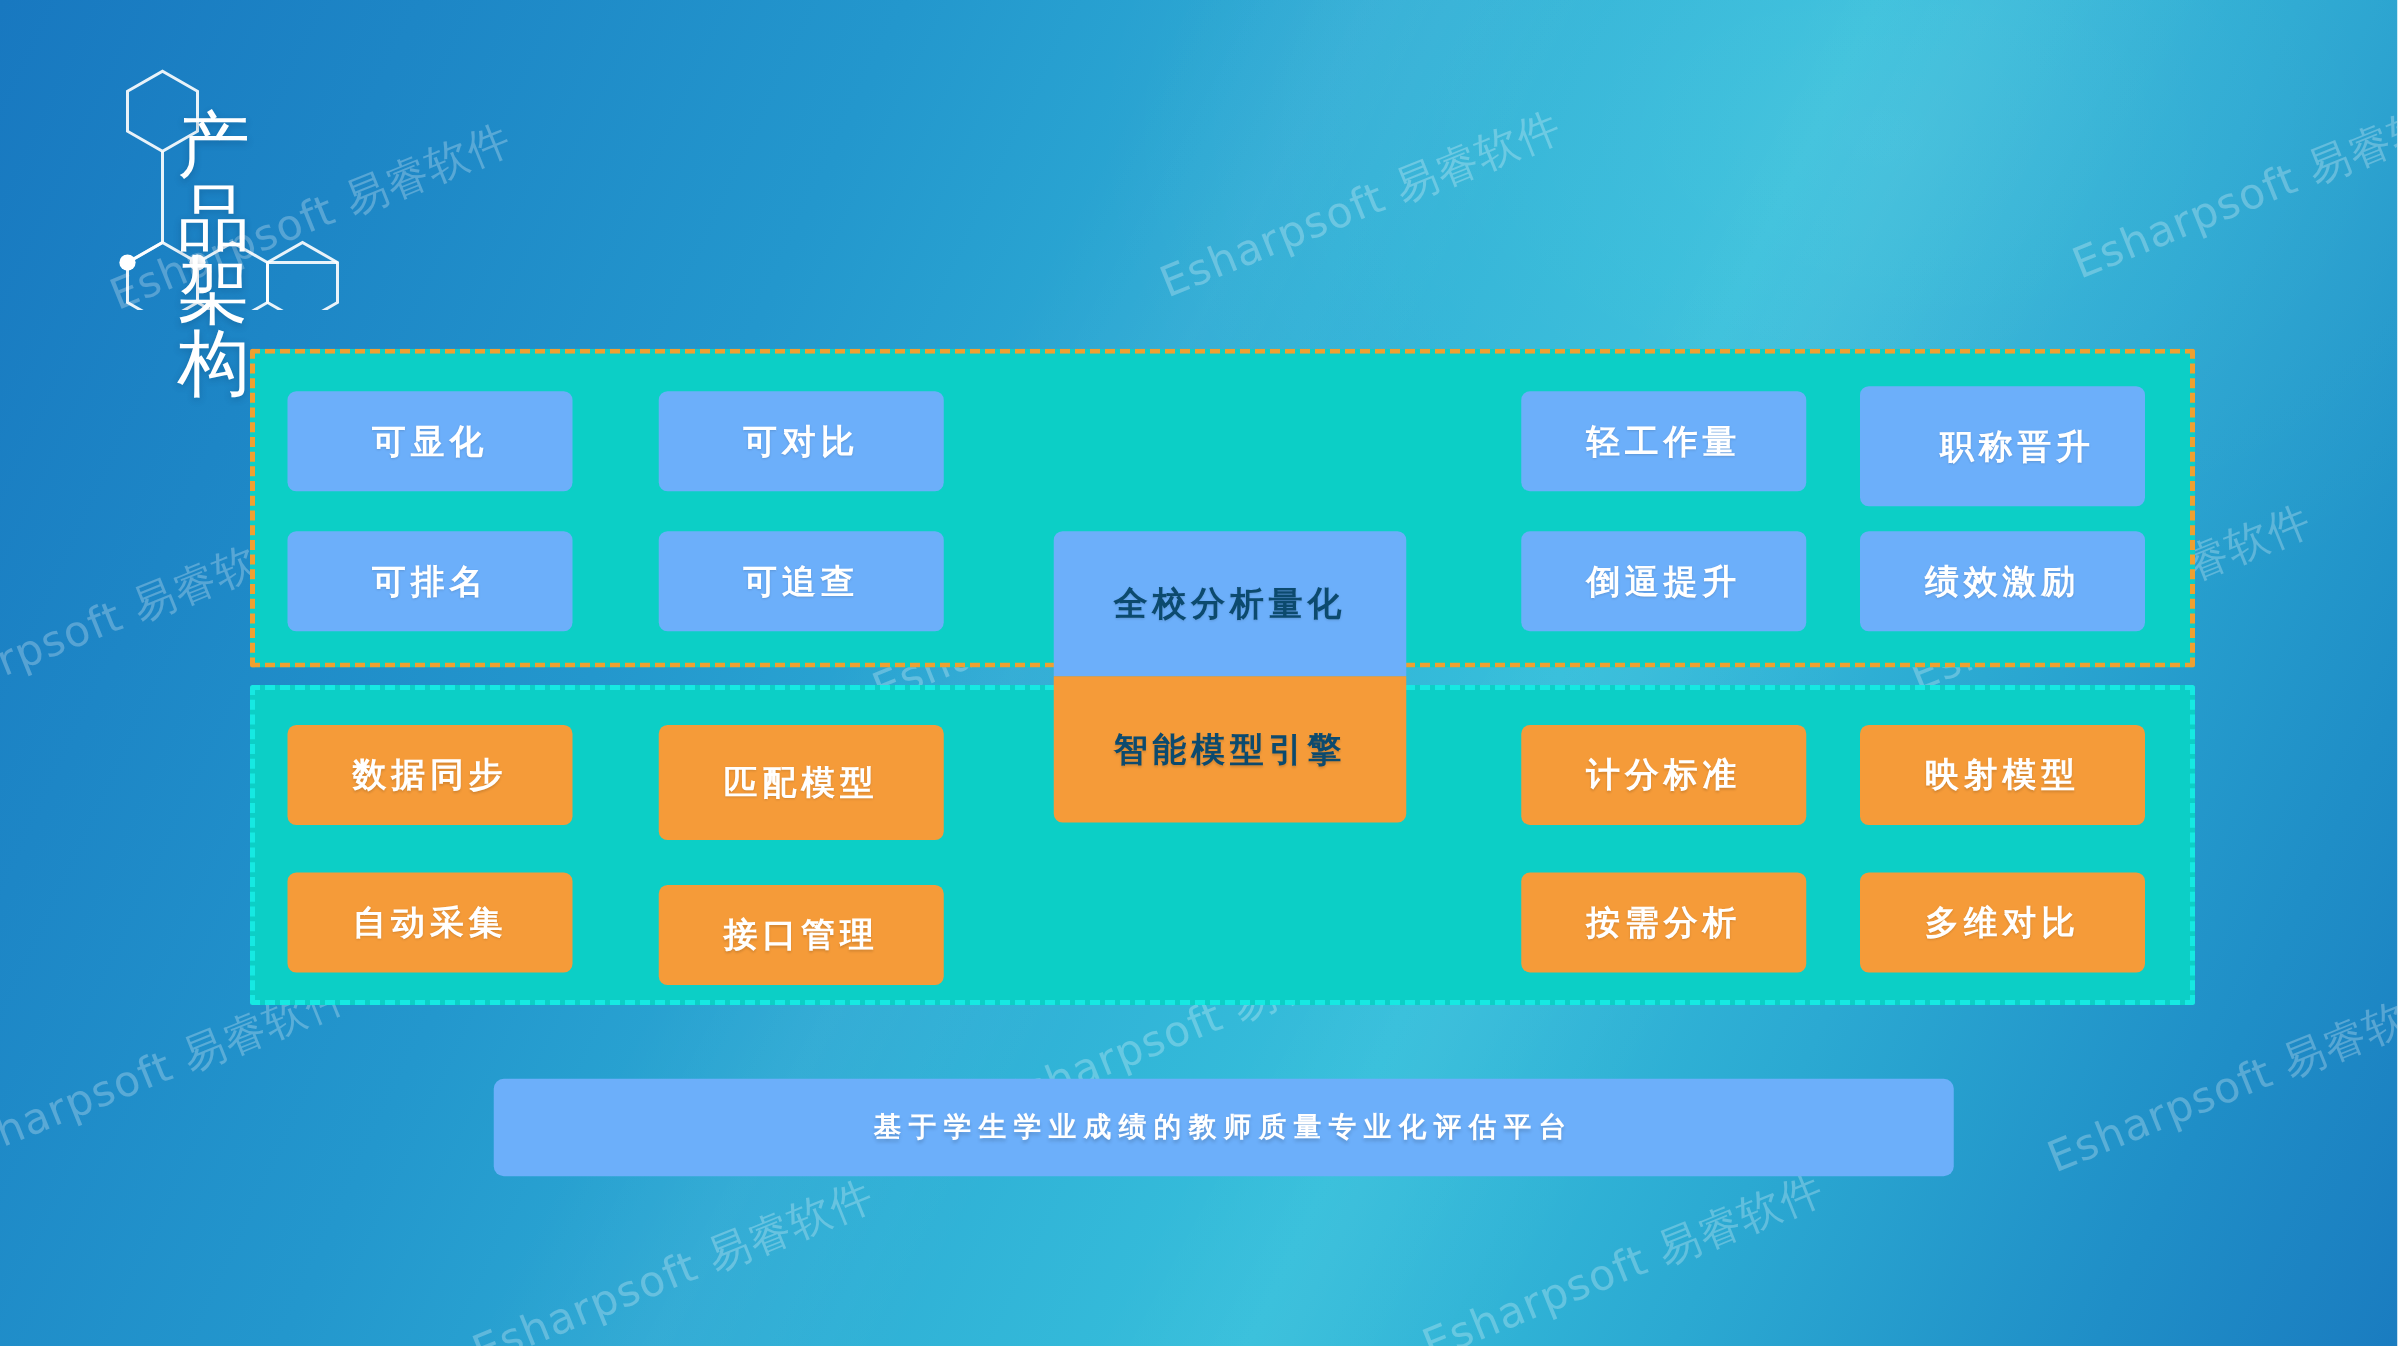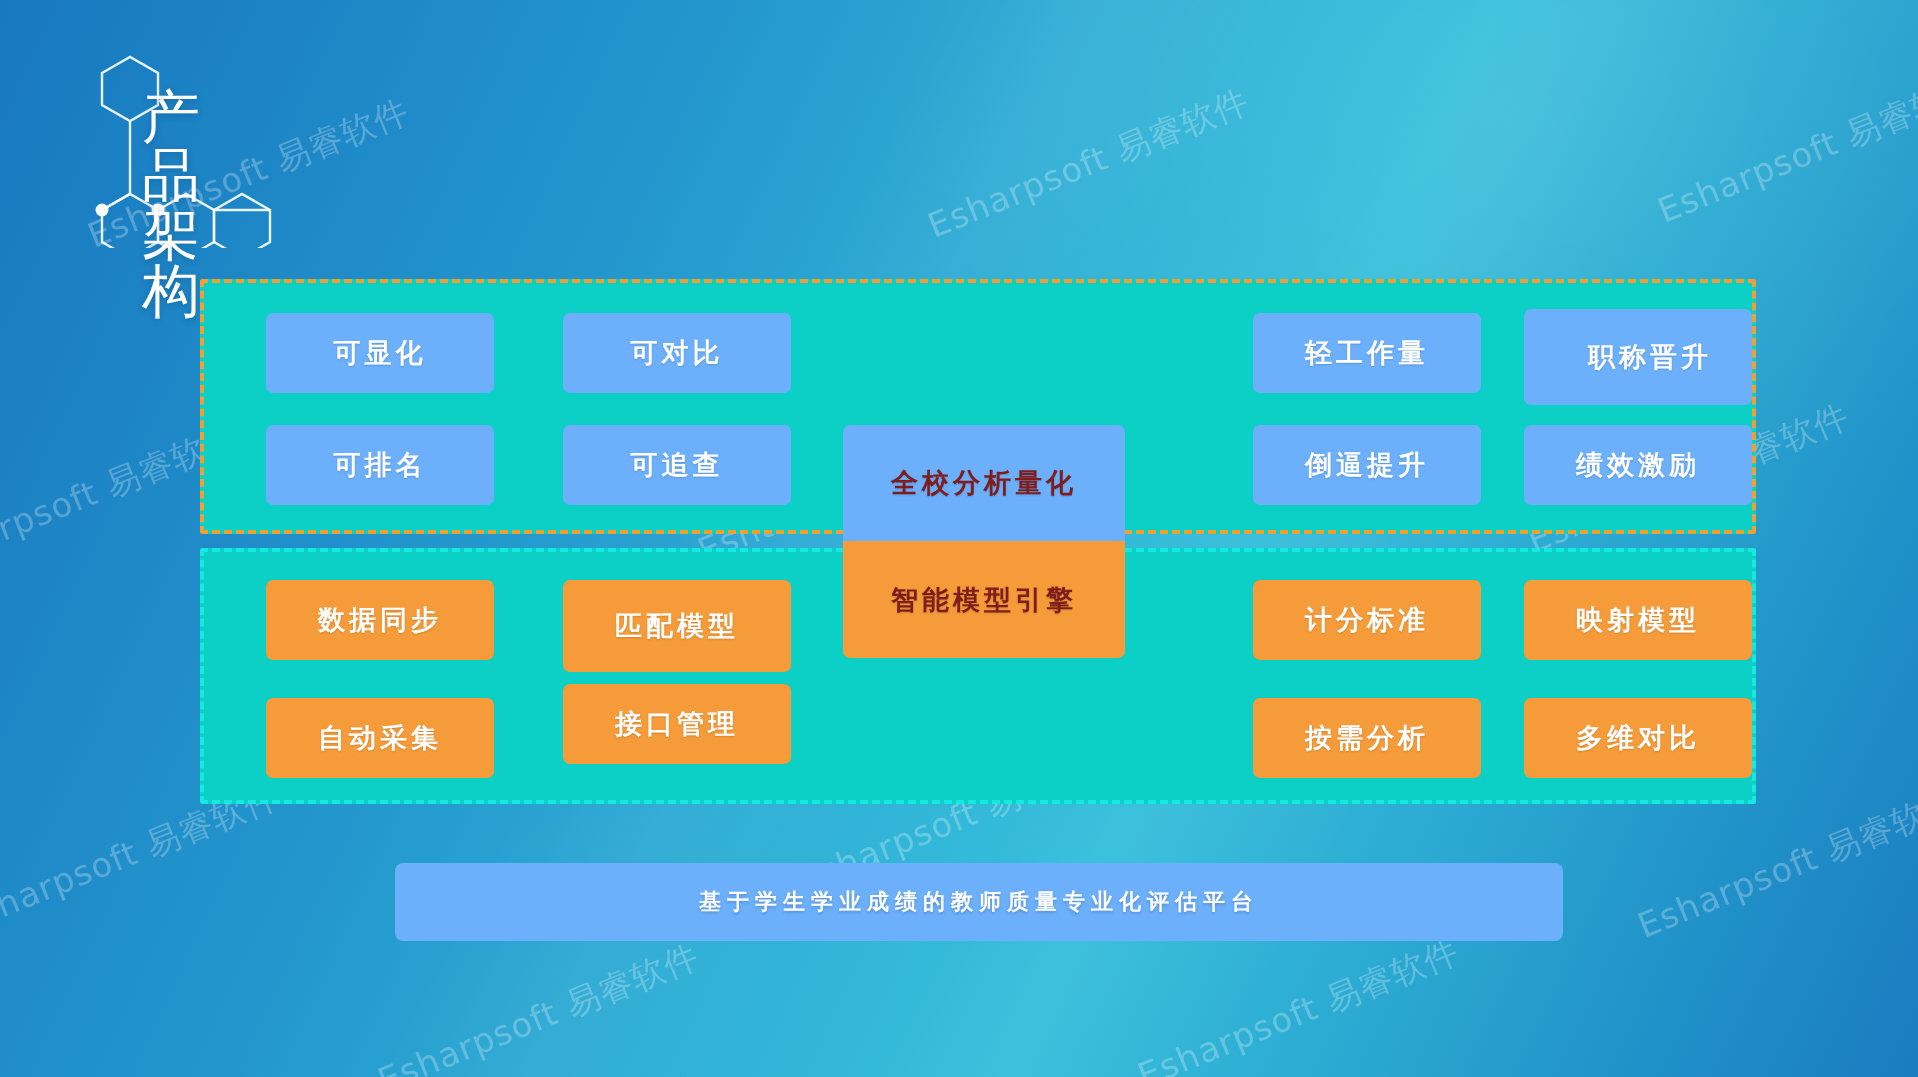"可显化" .box { margin-left: 36px -> none }
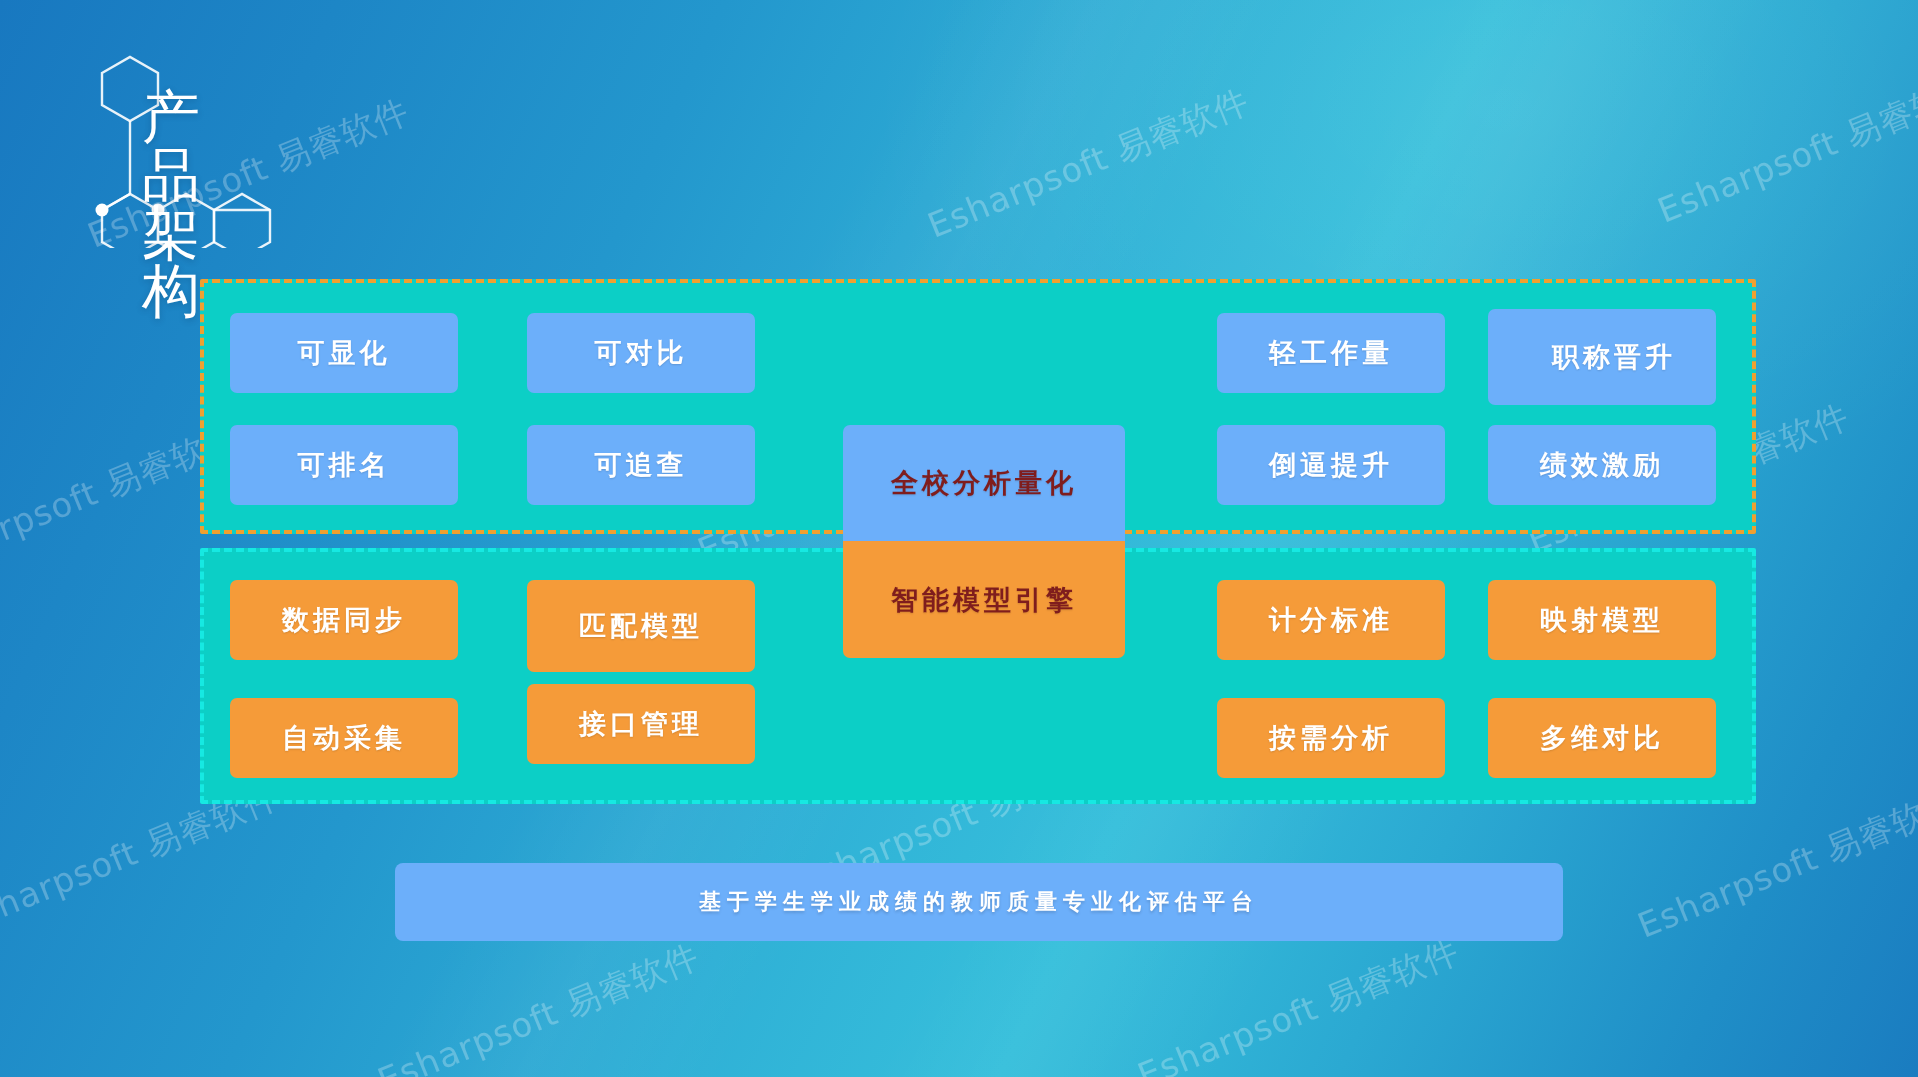"全校分析量化" .center-box { color: #7f1d1d -> #0c4a6e }
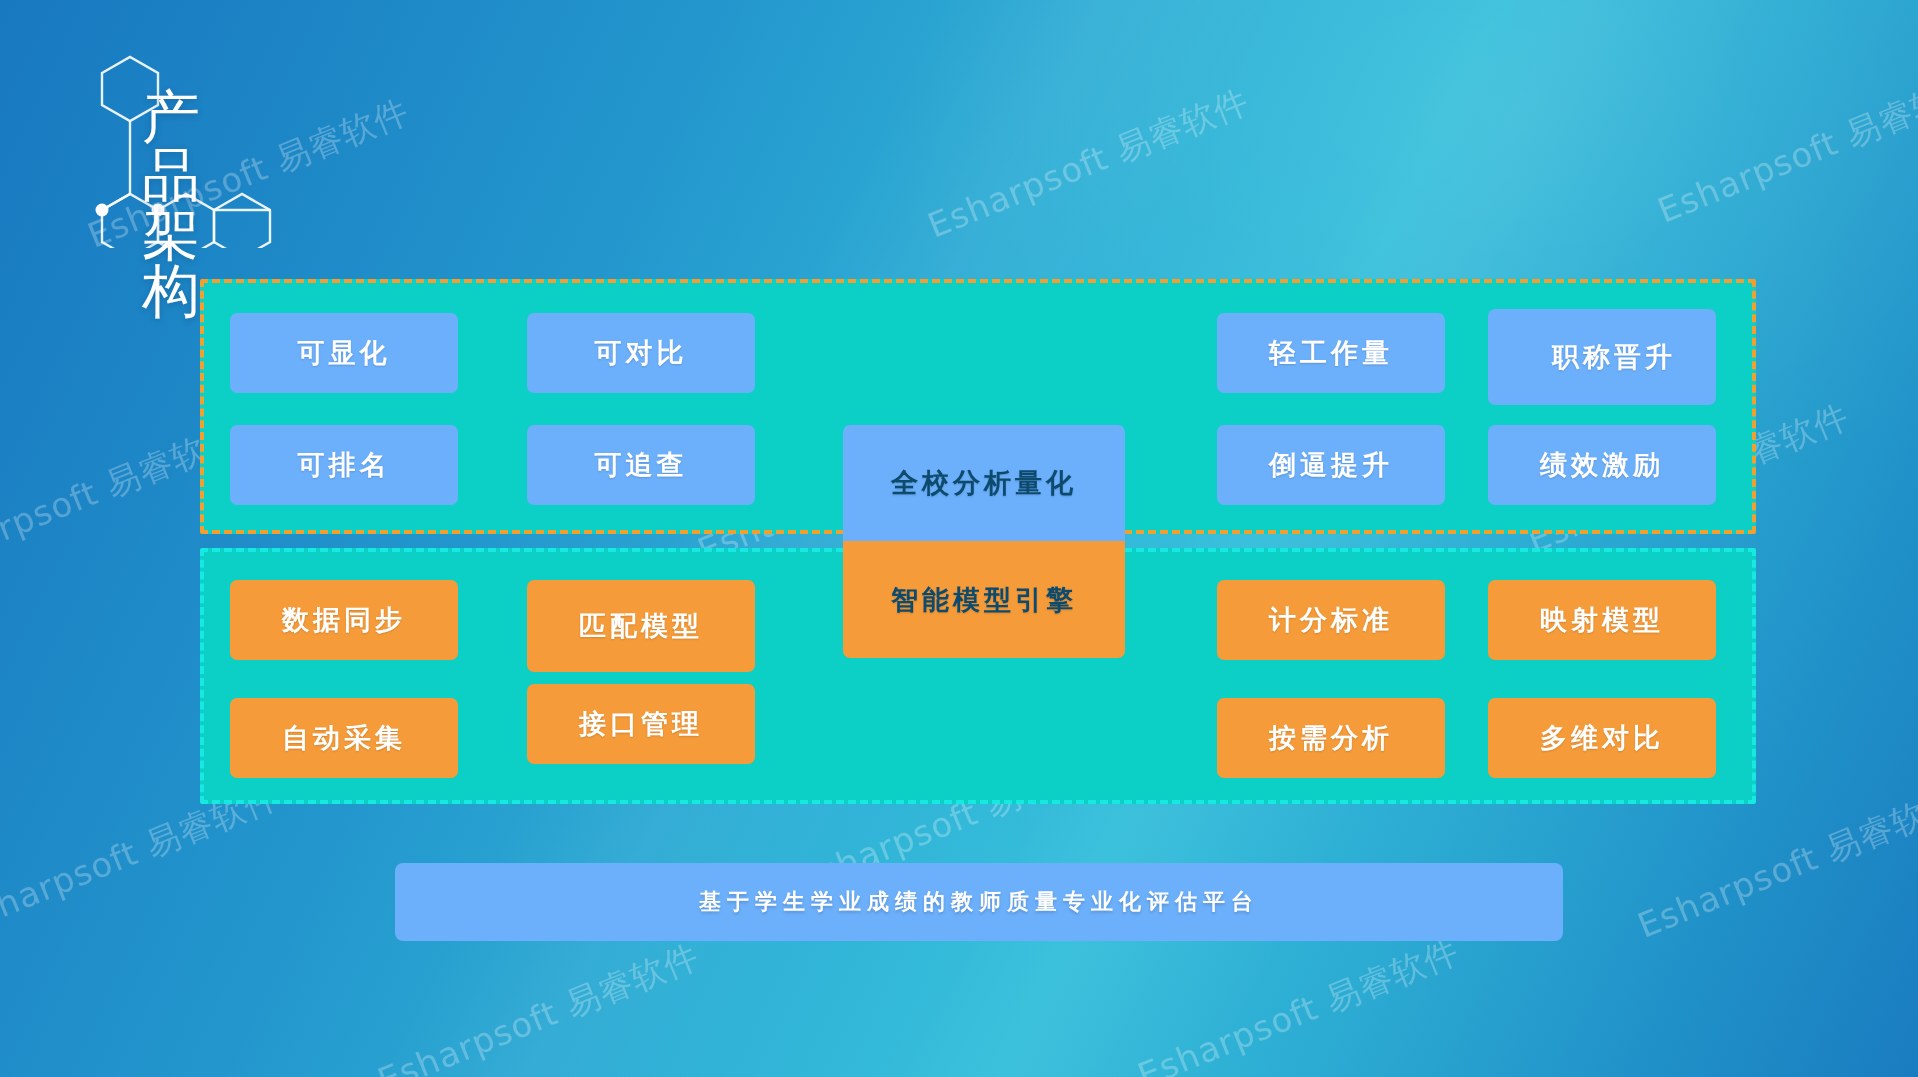"接口管理" div.box { top: 132px -> 156px }
